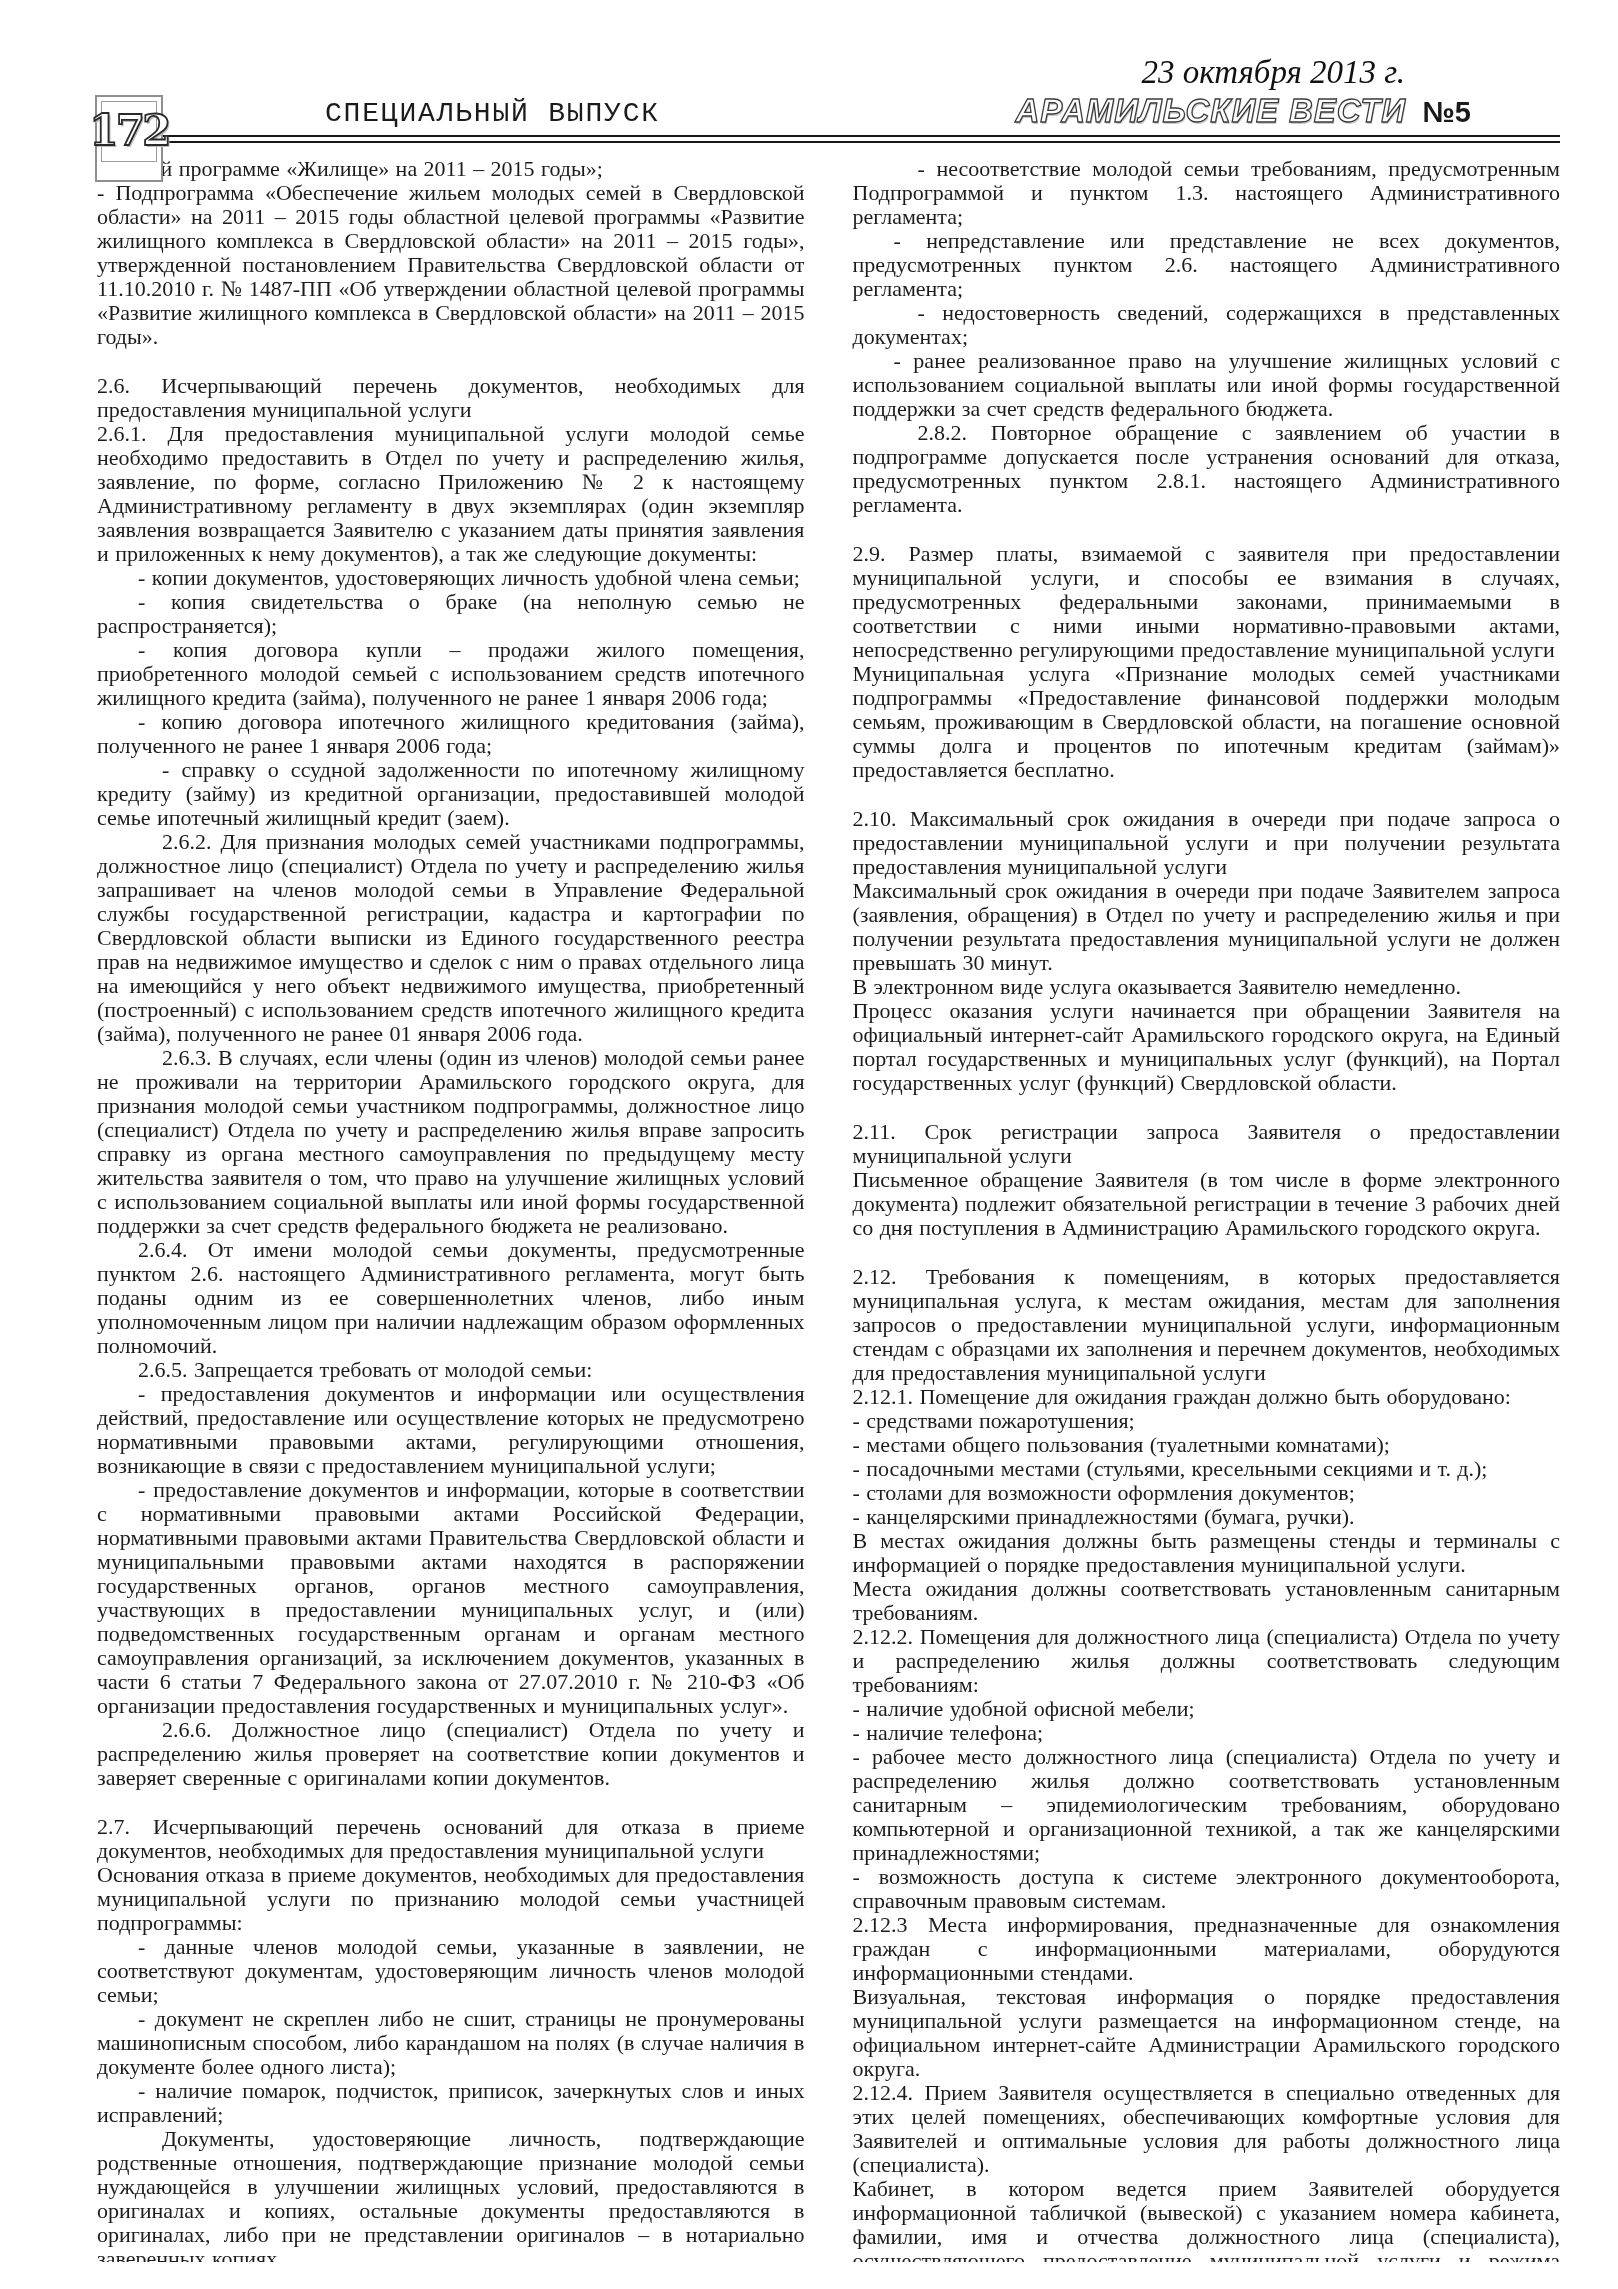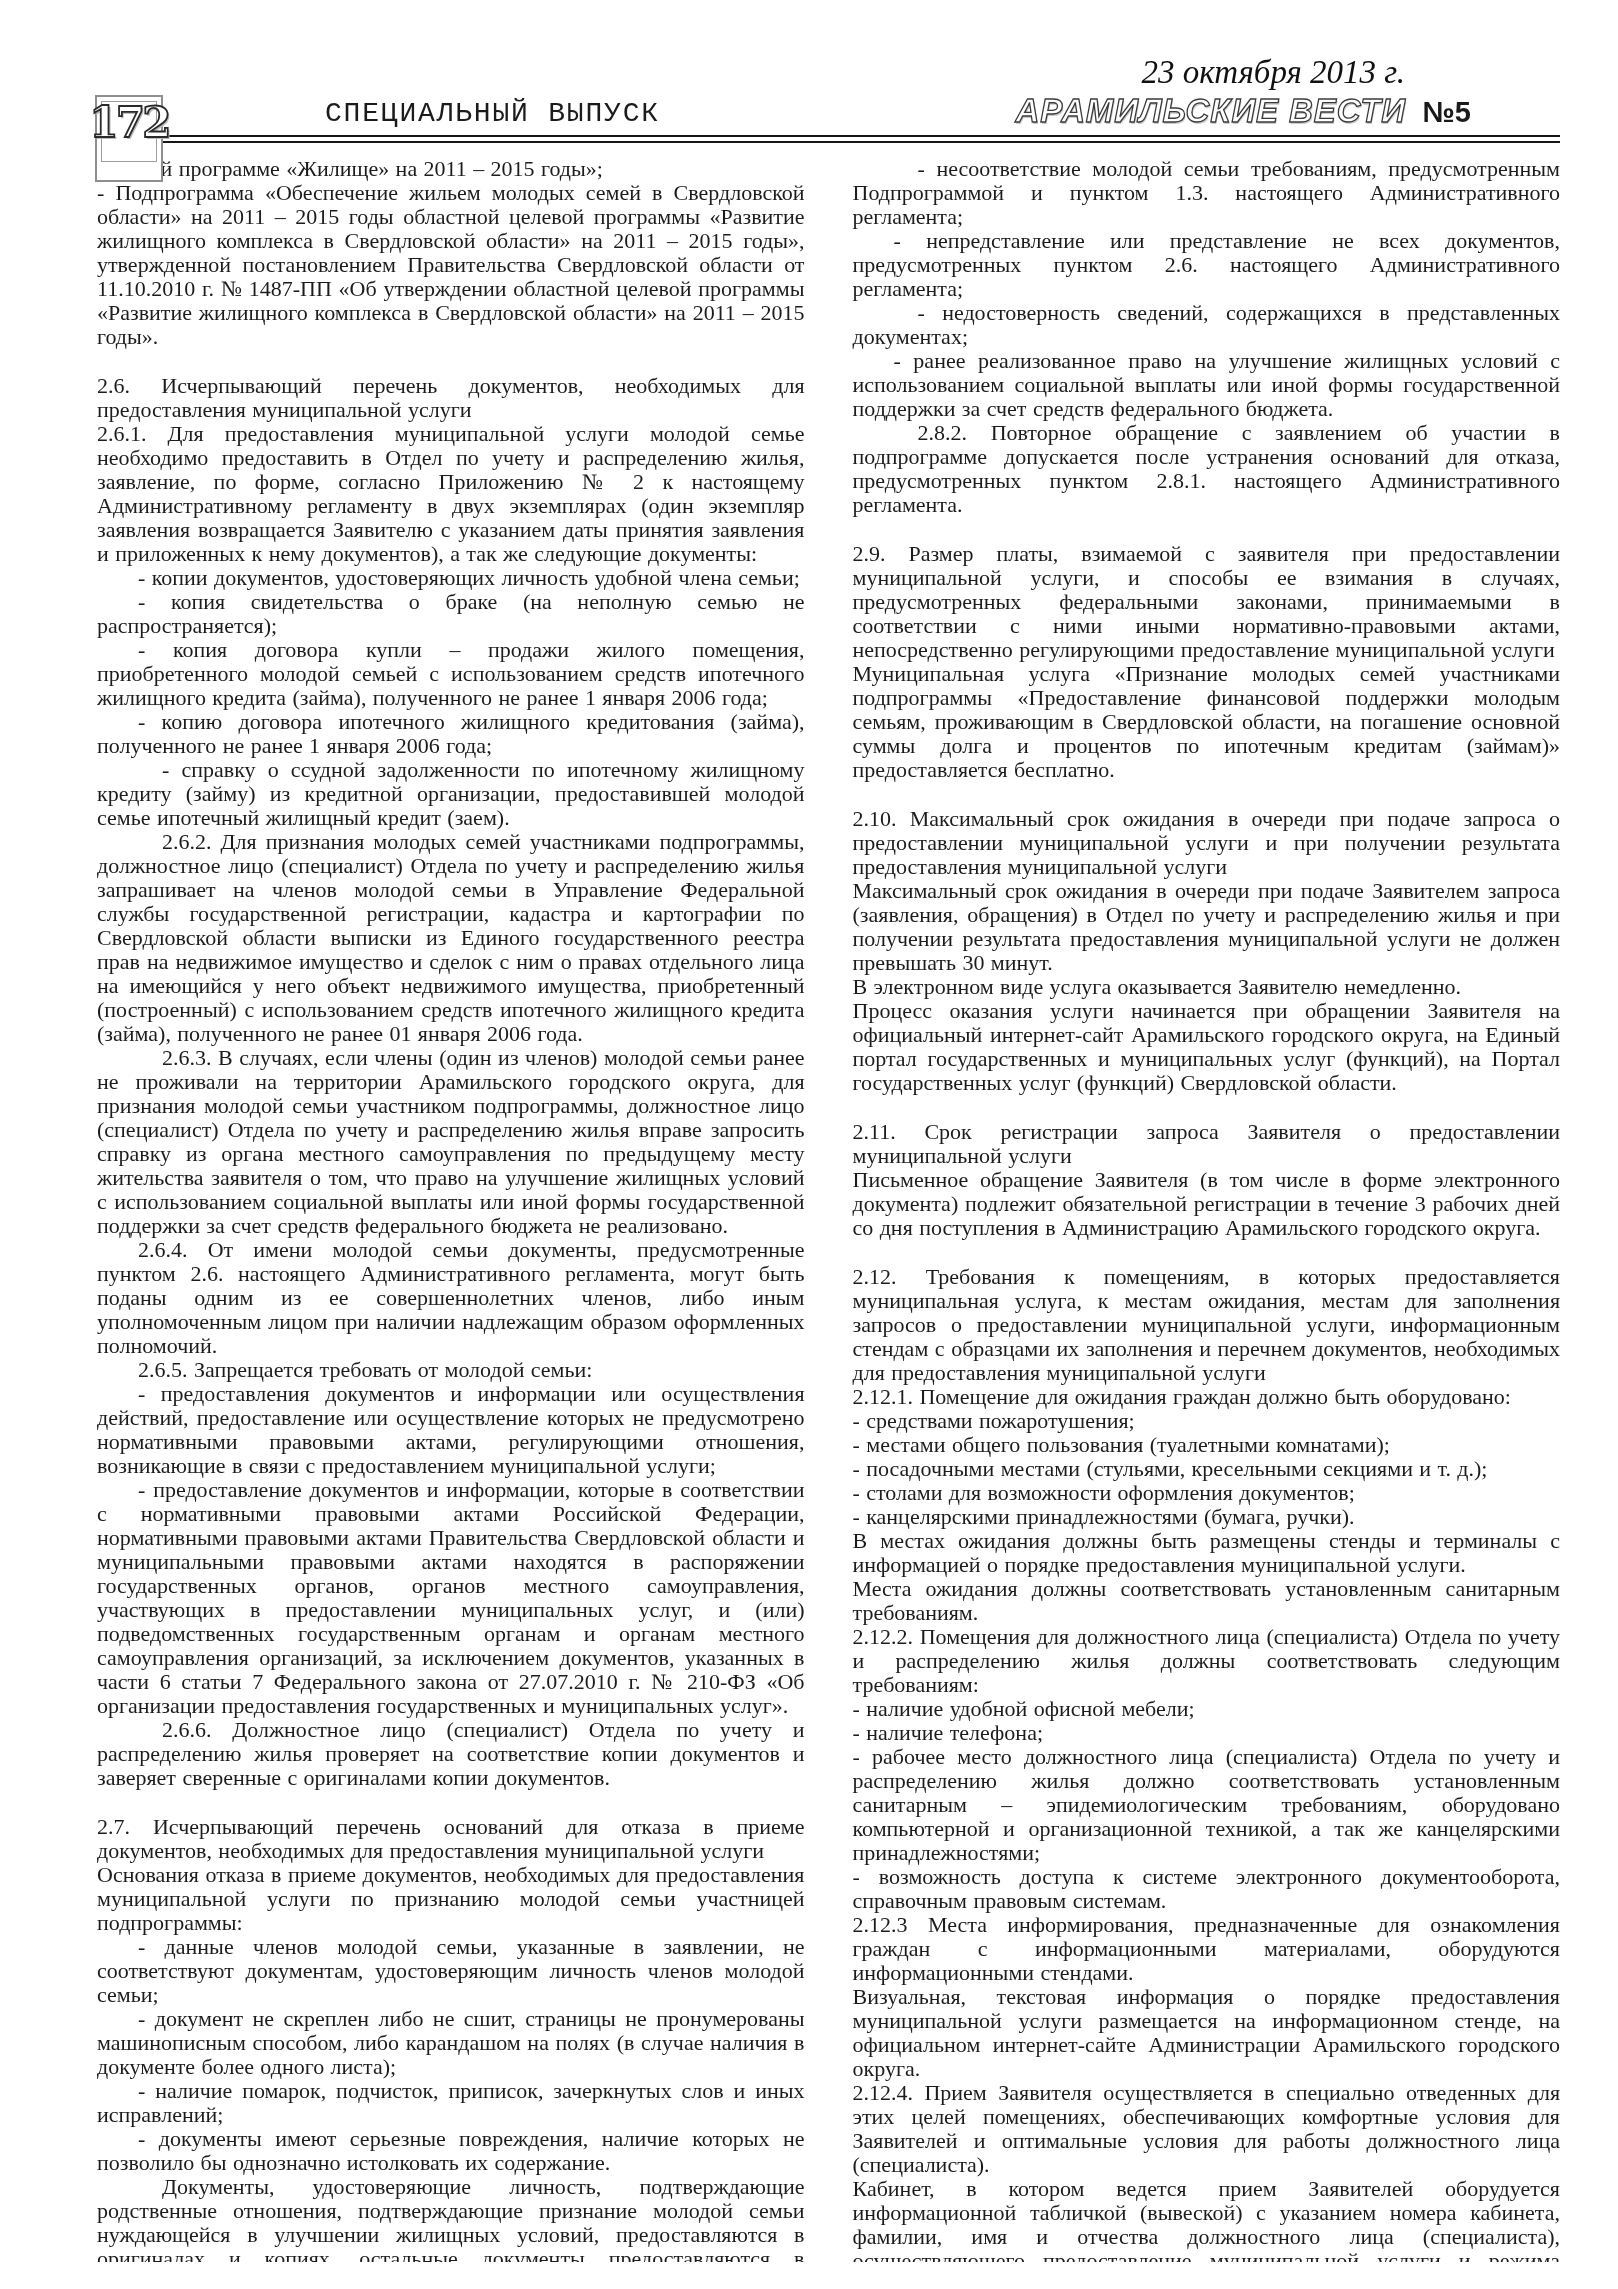"172" .pagenum-inner { align-items: none -> center }
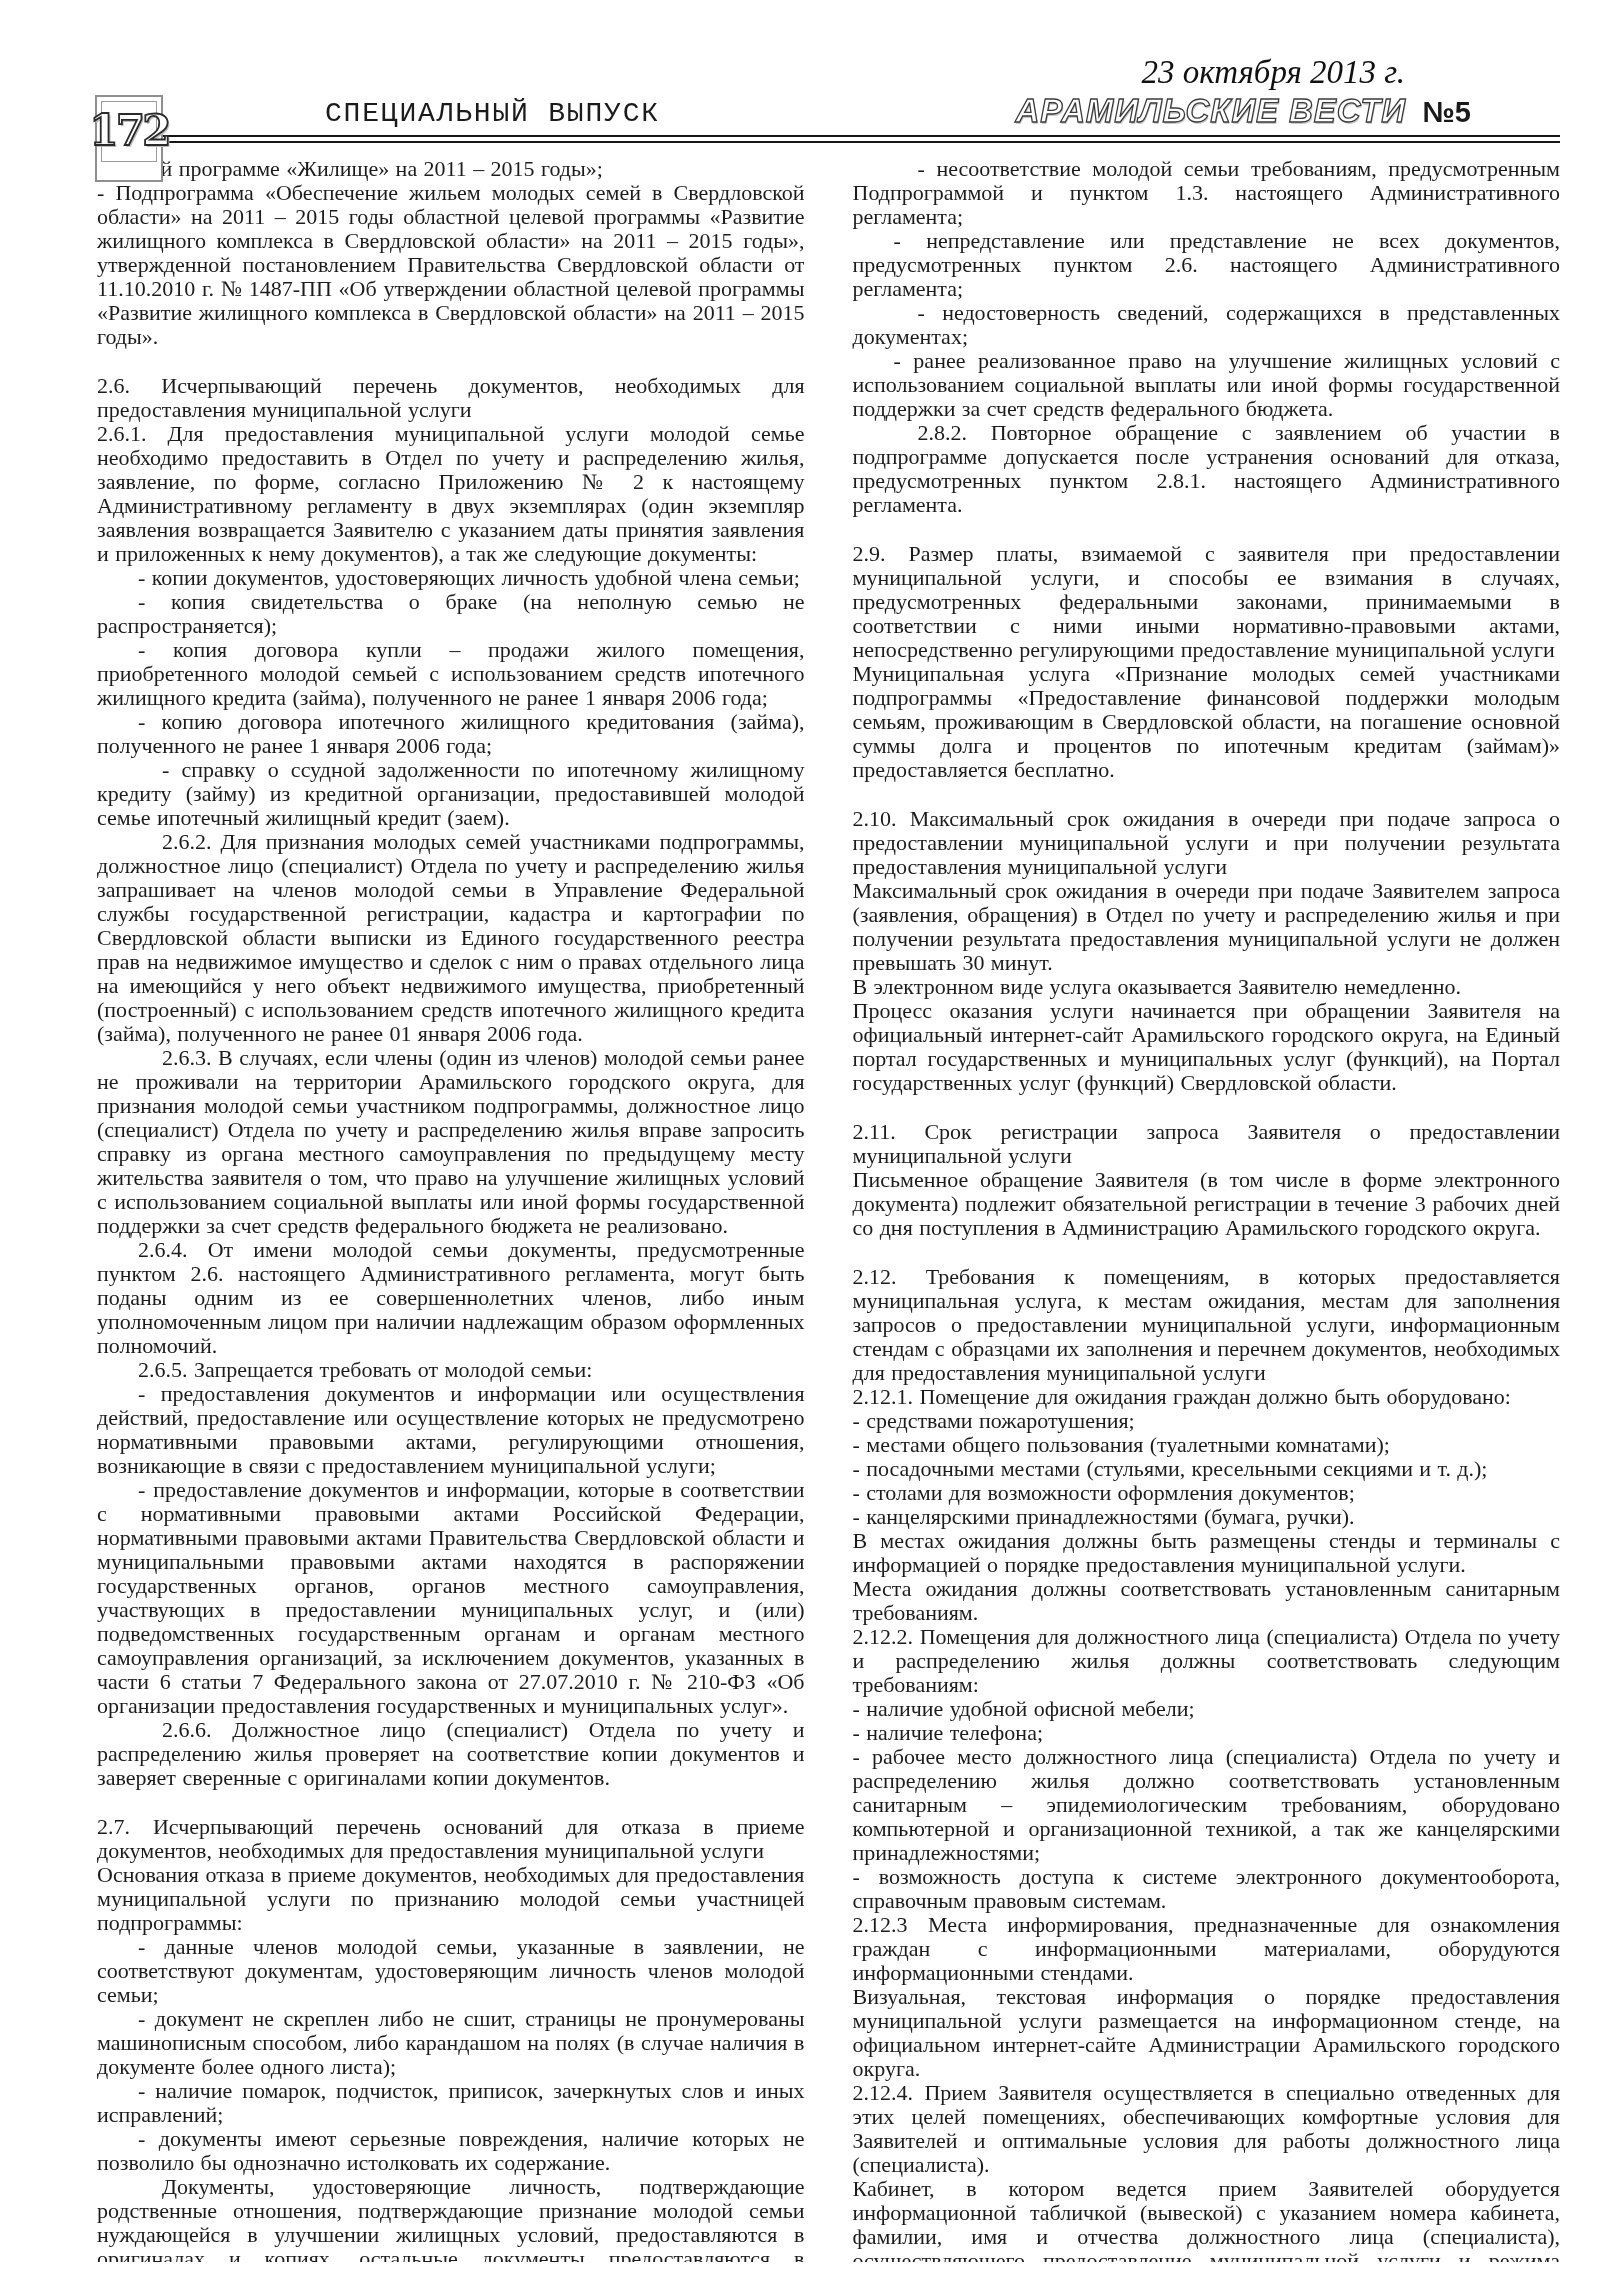"- документы имеют серьезные повреждения," p.para { html: <p>- документы имеют серьезные повреждения, наличие которых не позволило бы однозначно истолковать их содержание.</p> -> none }
